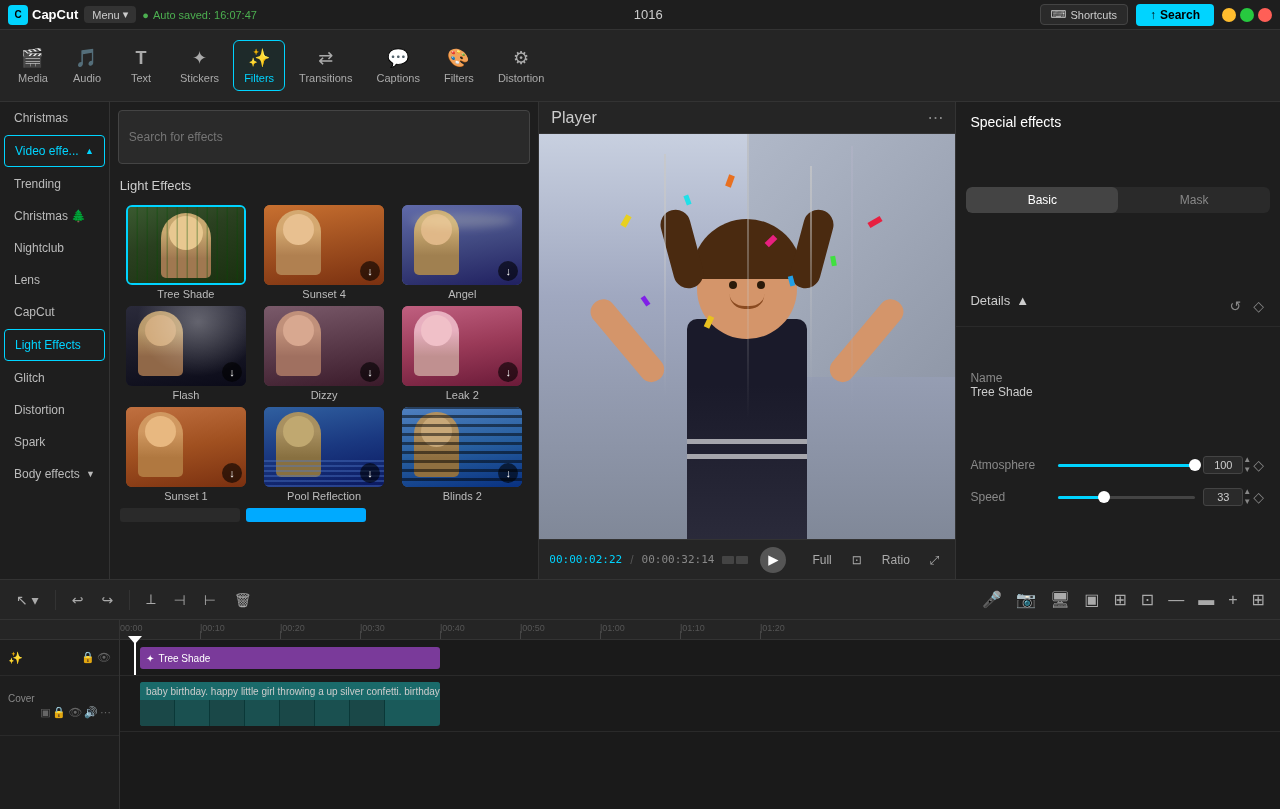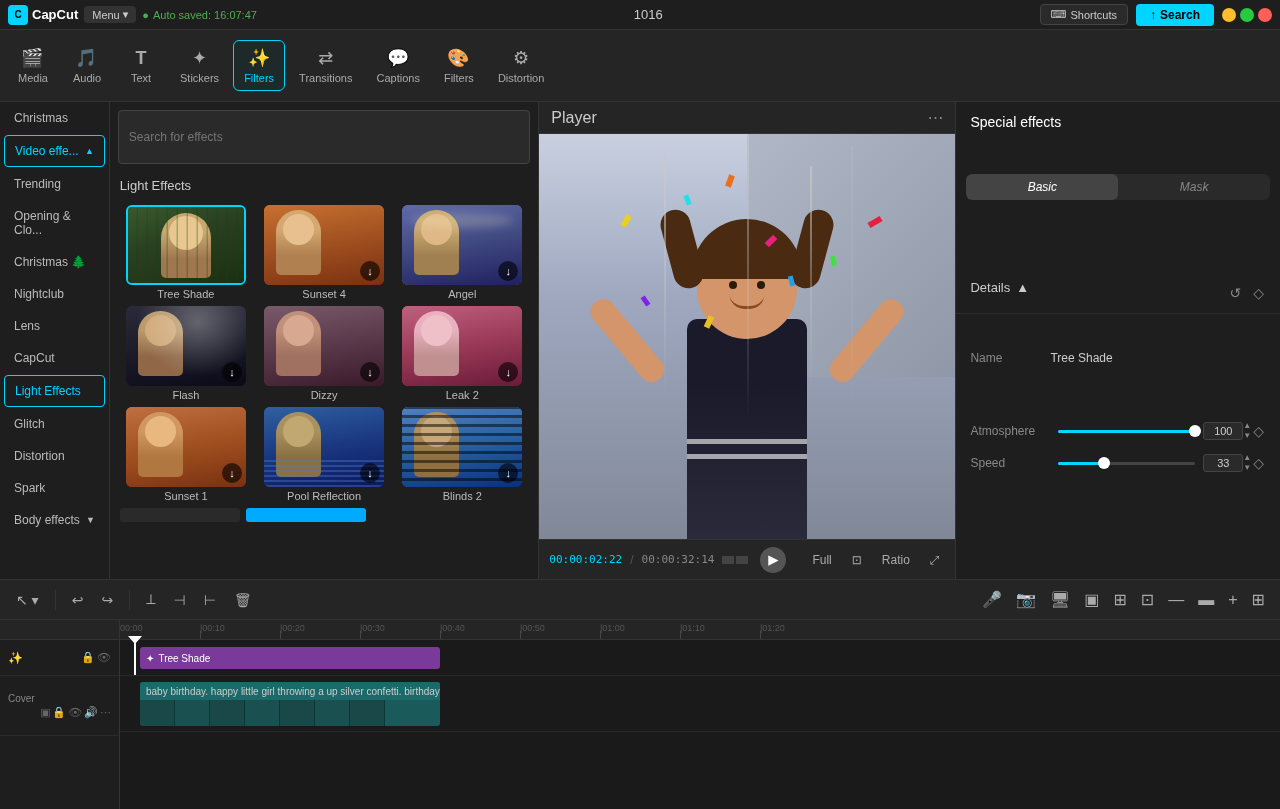"Basic" .panel-tabs { font-style: italic -> none; margin: 0 10px 8px -> 13px 10px 8px }
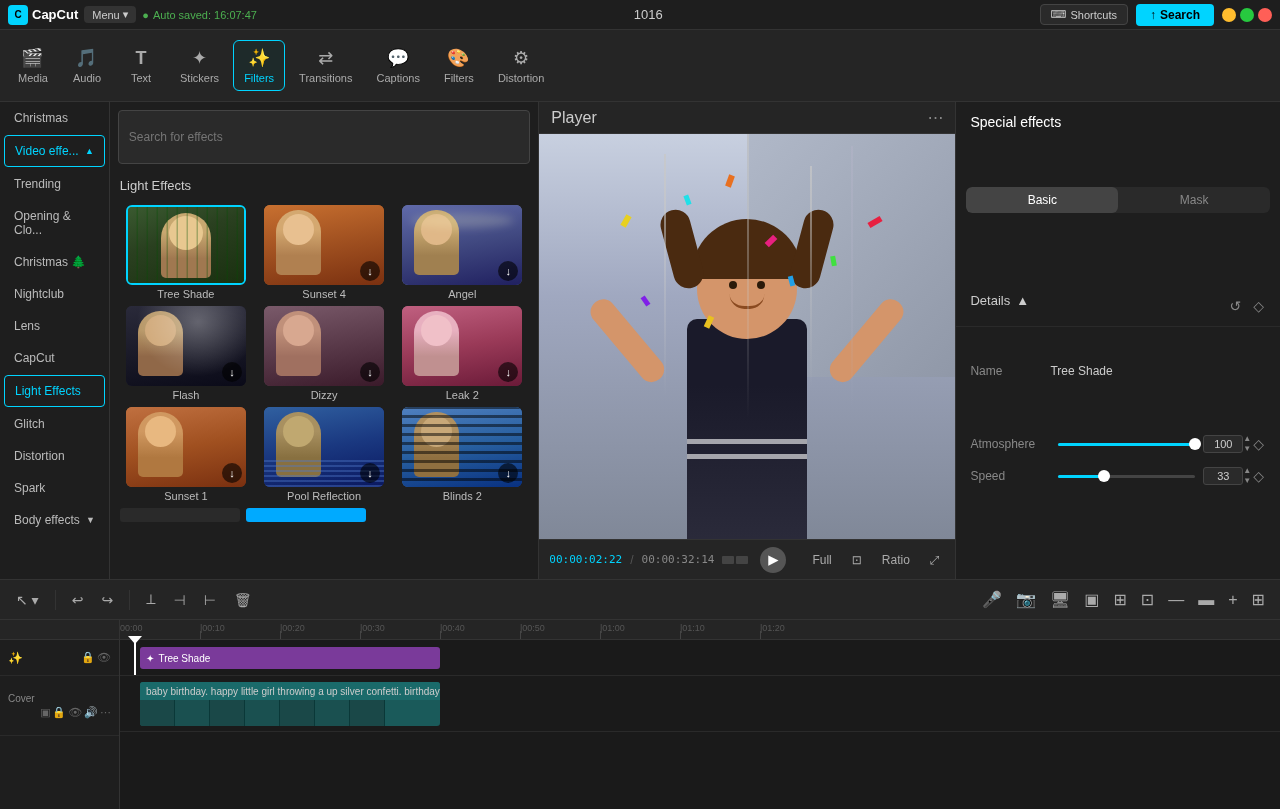"Opening & Clo..." div.sidebar-item { html: <div> <span>Opening &amp; Clo...</span> </div> -> none }
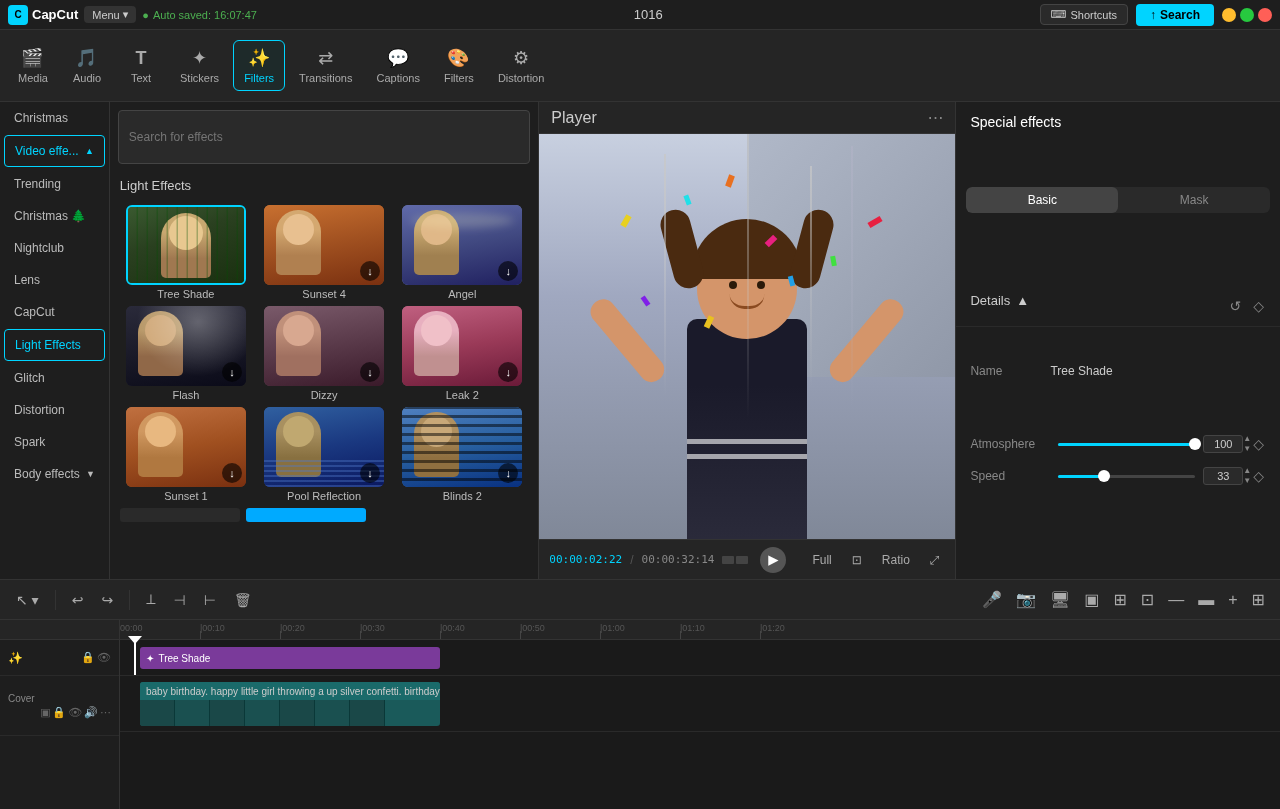"Name" .name-row { flex-direction: none -> column; margin: 1px 14px 12px -> 8px 14px 12px }
